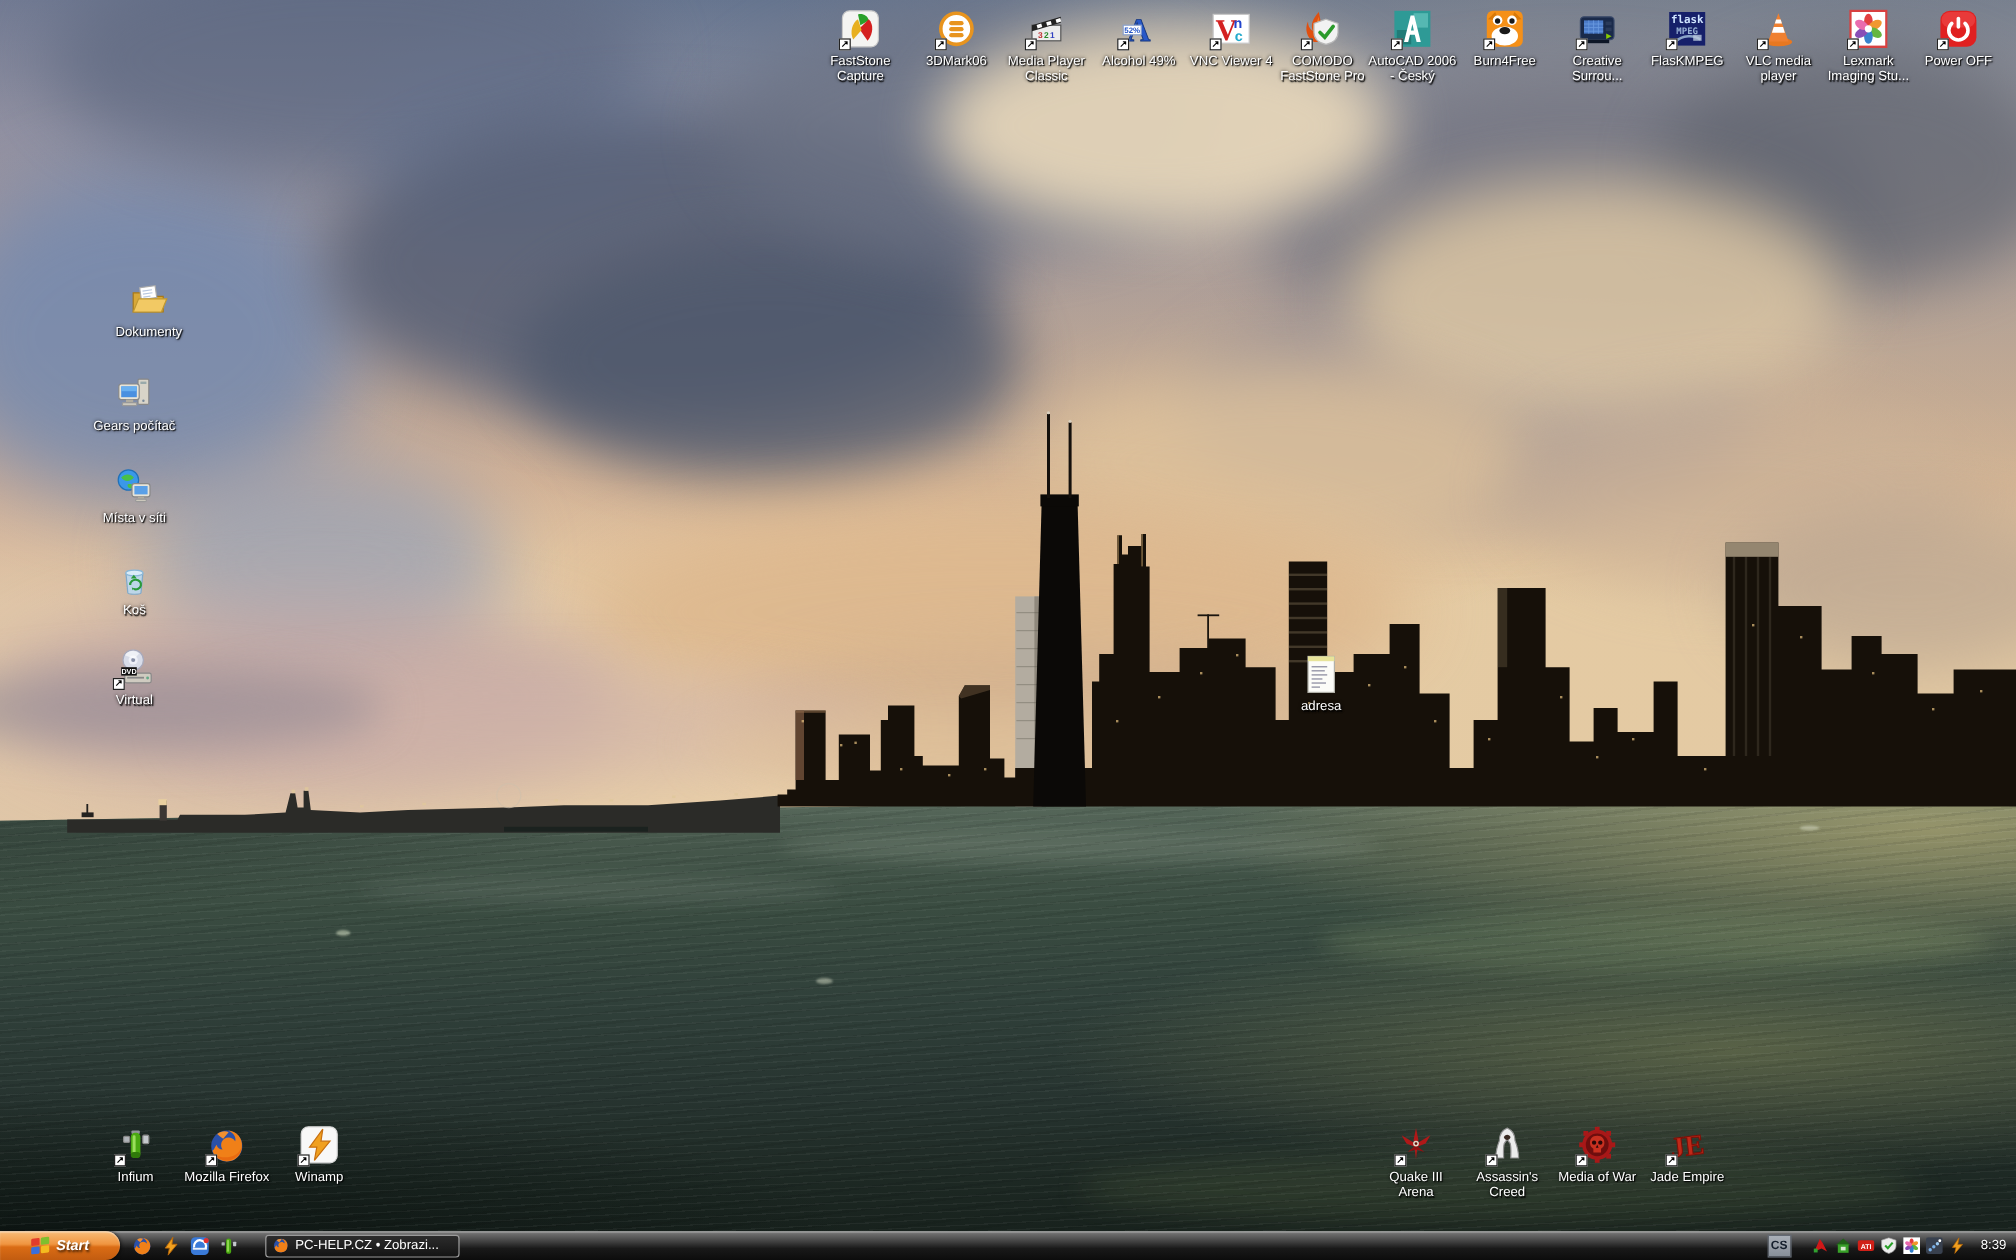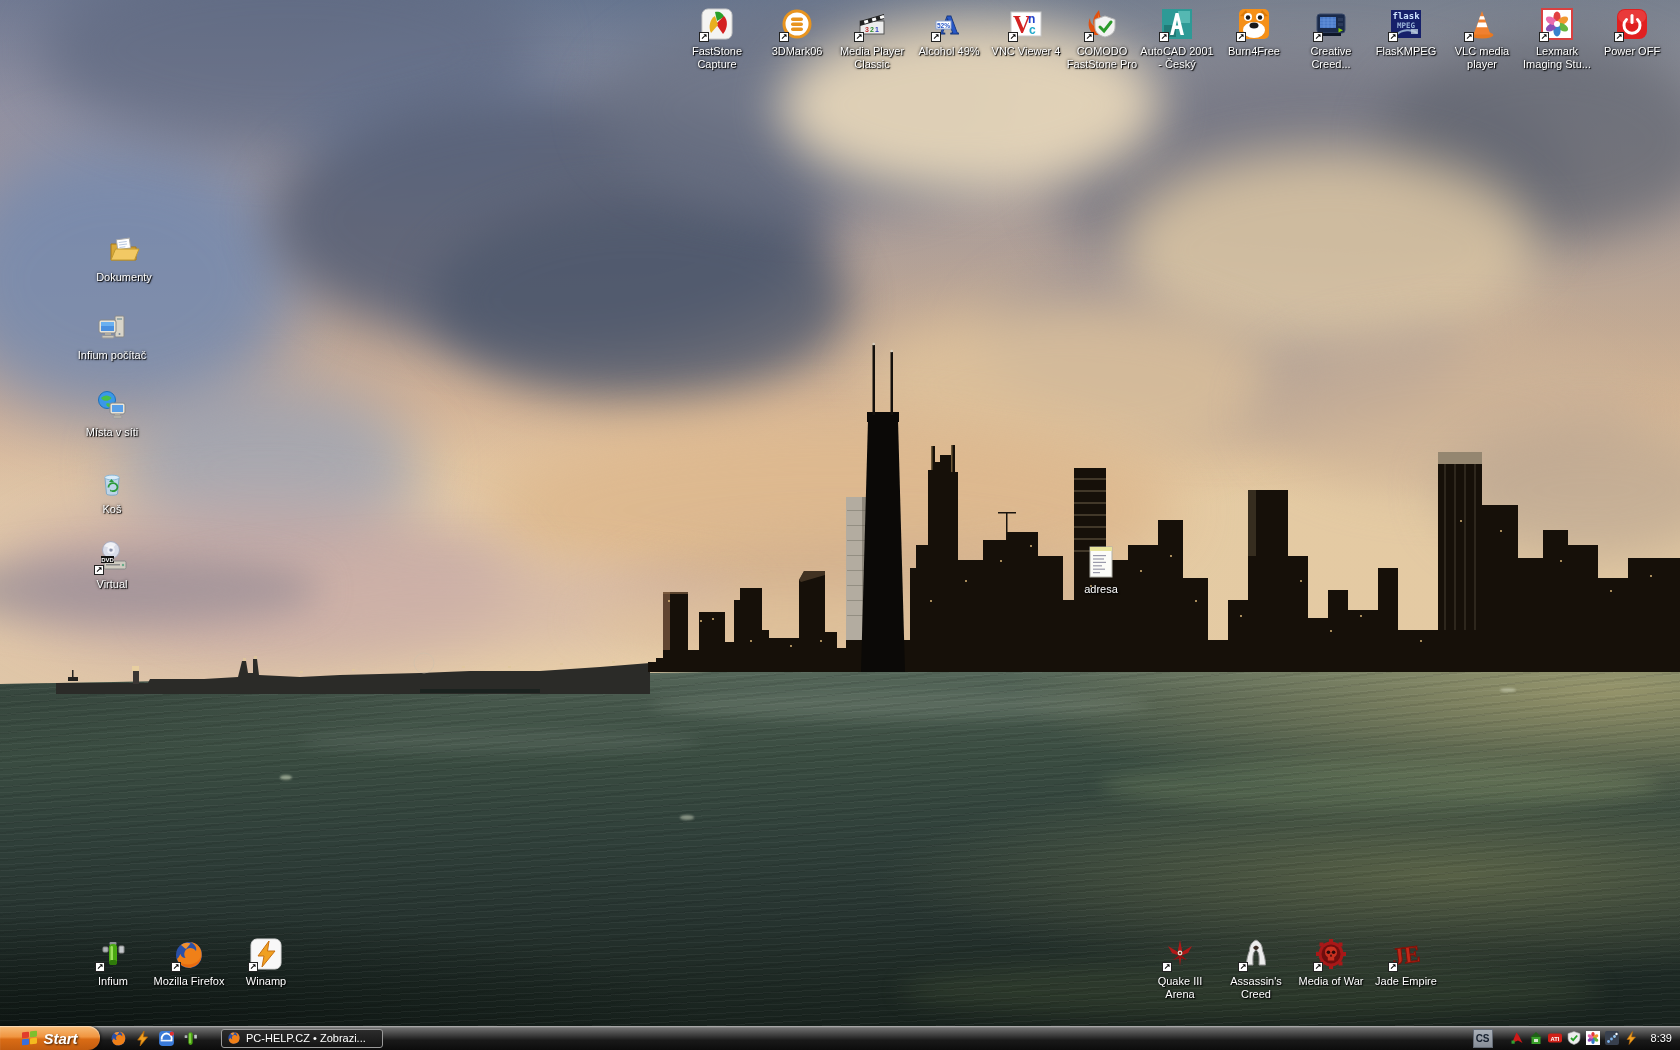"AutoCAD 2001" div.ilabel { text: 2001 -> 2006 }
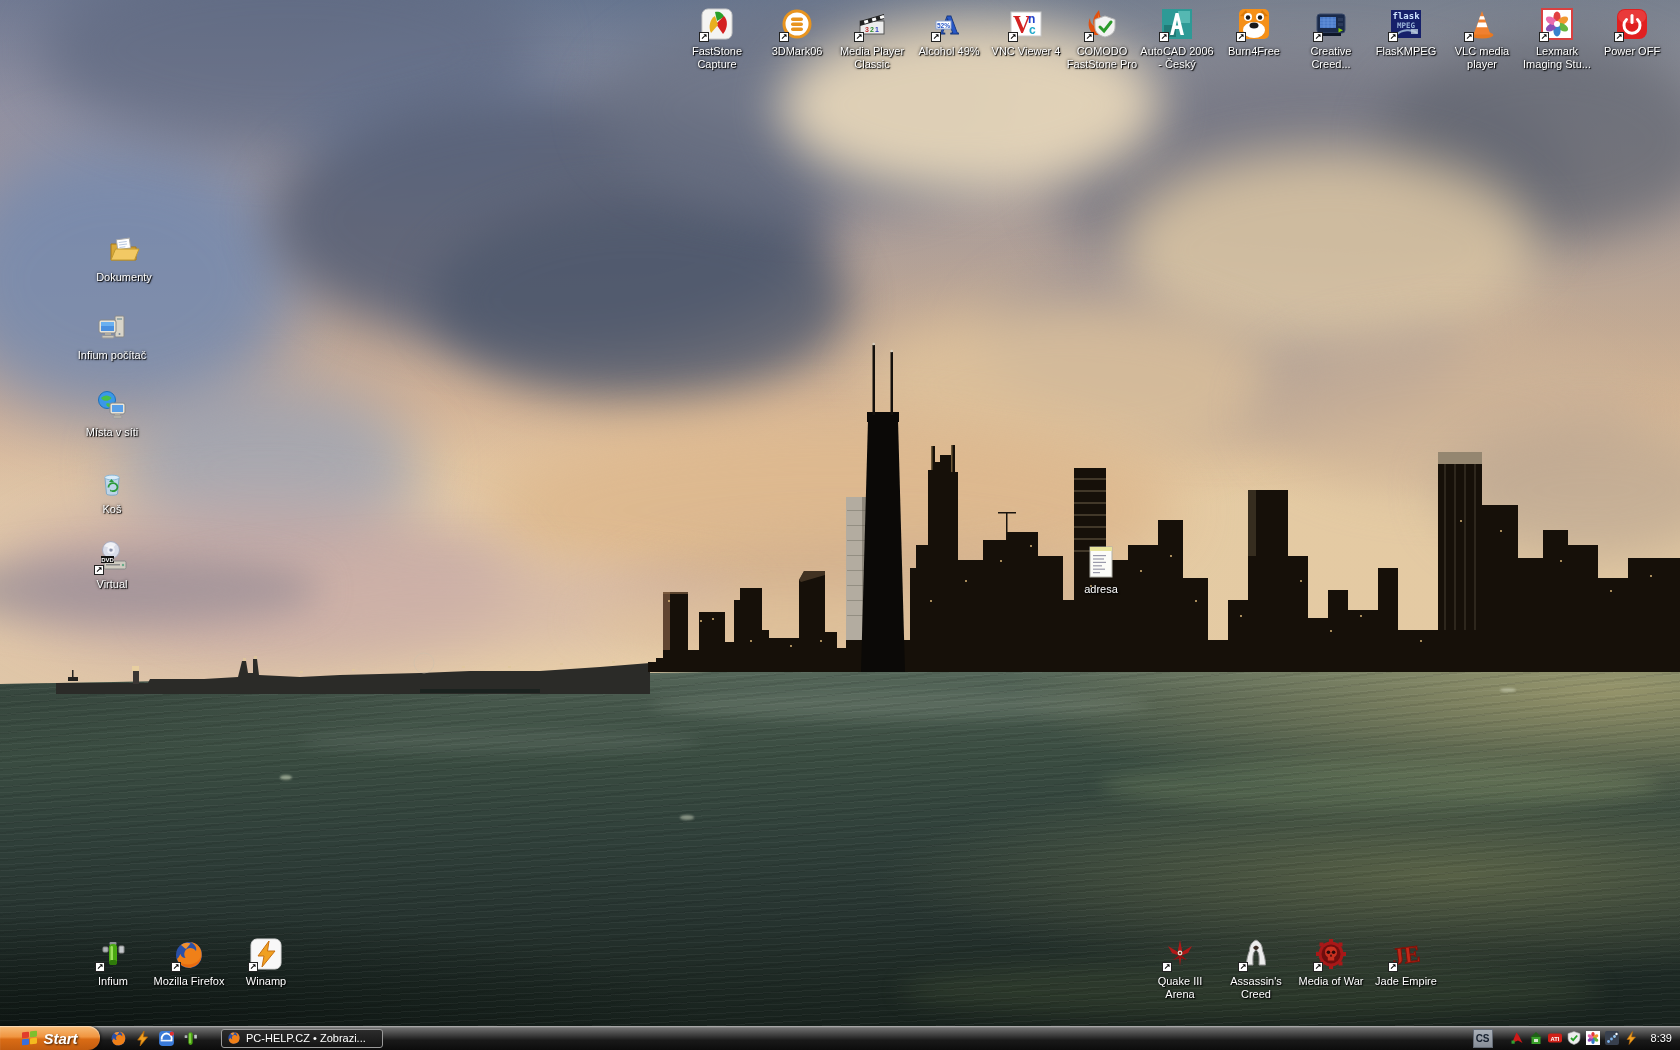"Creative" div.ilabel { text: Creed -> Surrou }
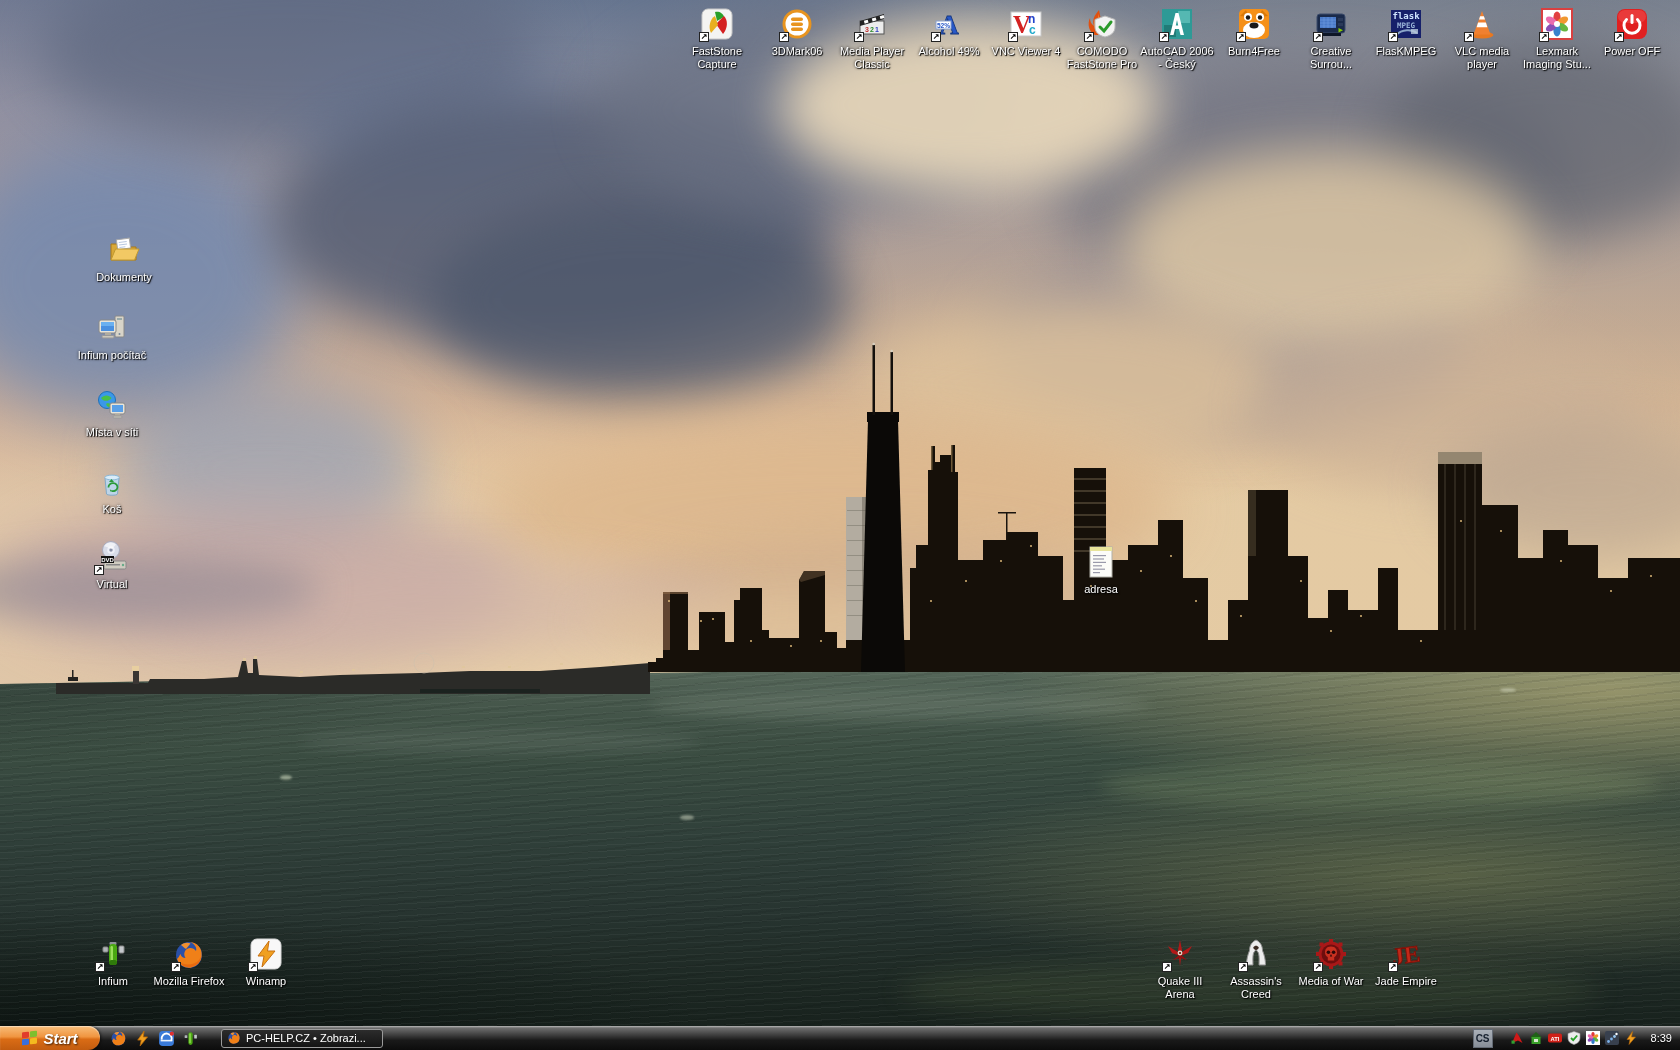"Infium počítač" div.ilabel { text: Infium -> Gears }
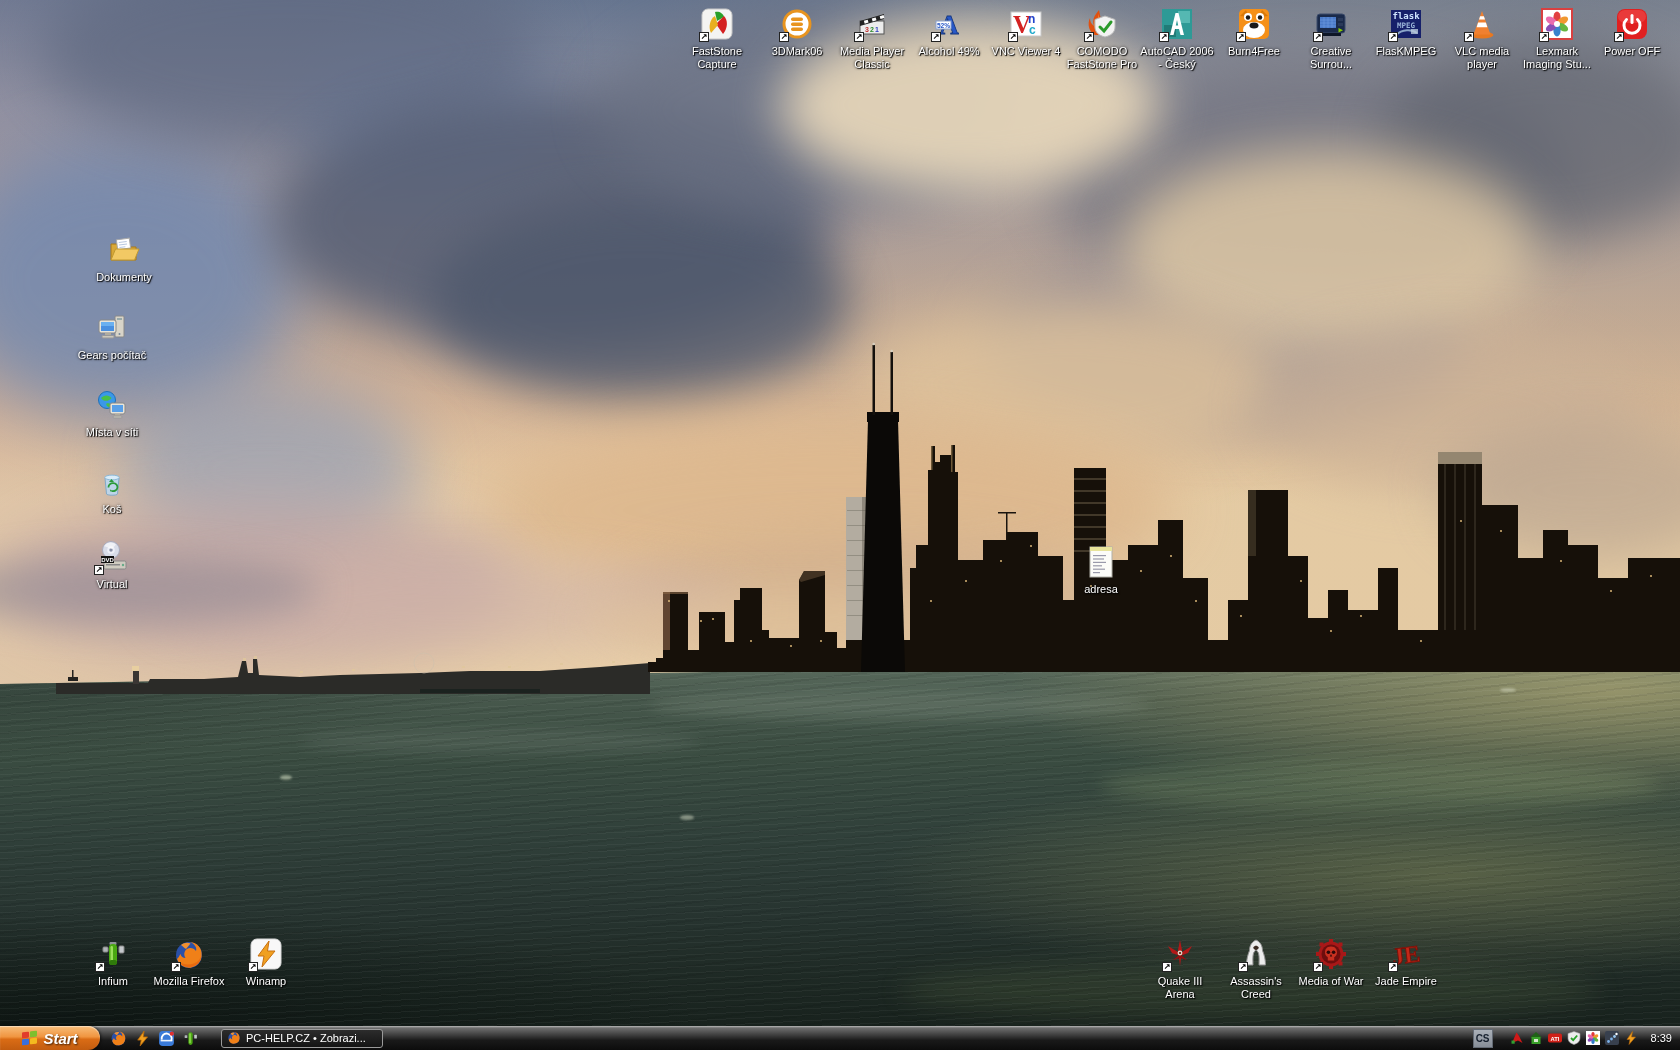"Start" .startbtn .stxt { font-size: 15px -> 12px }
